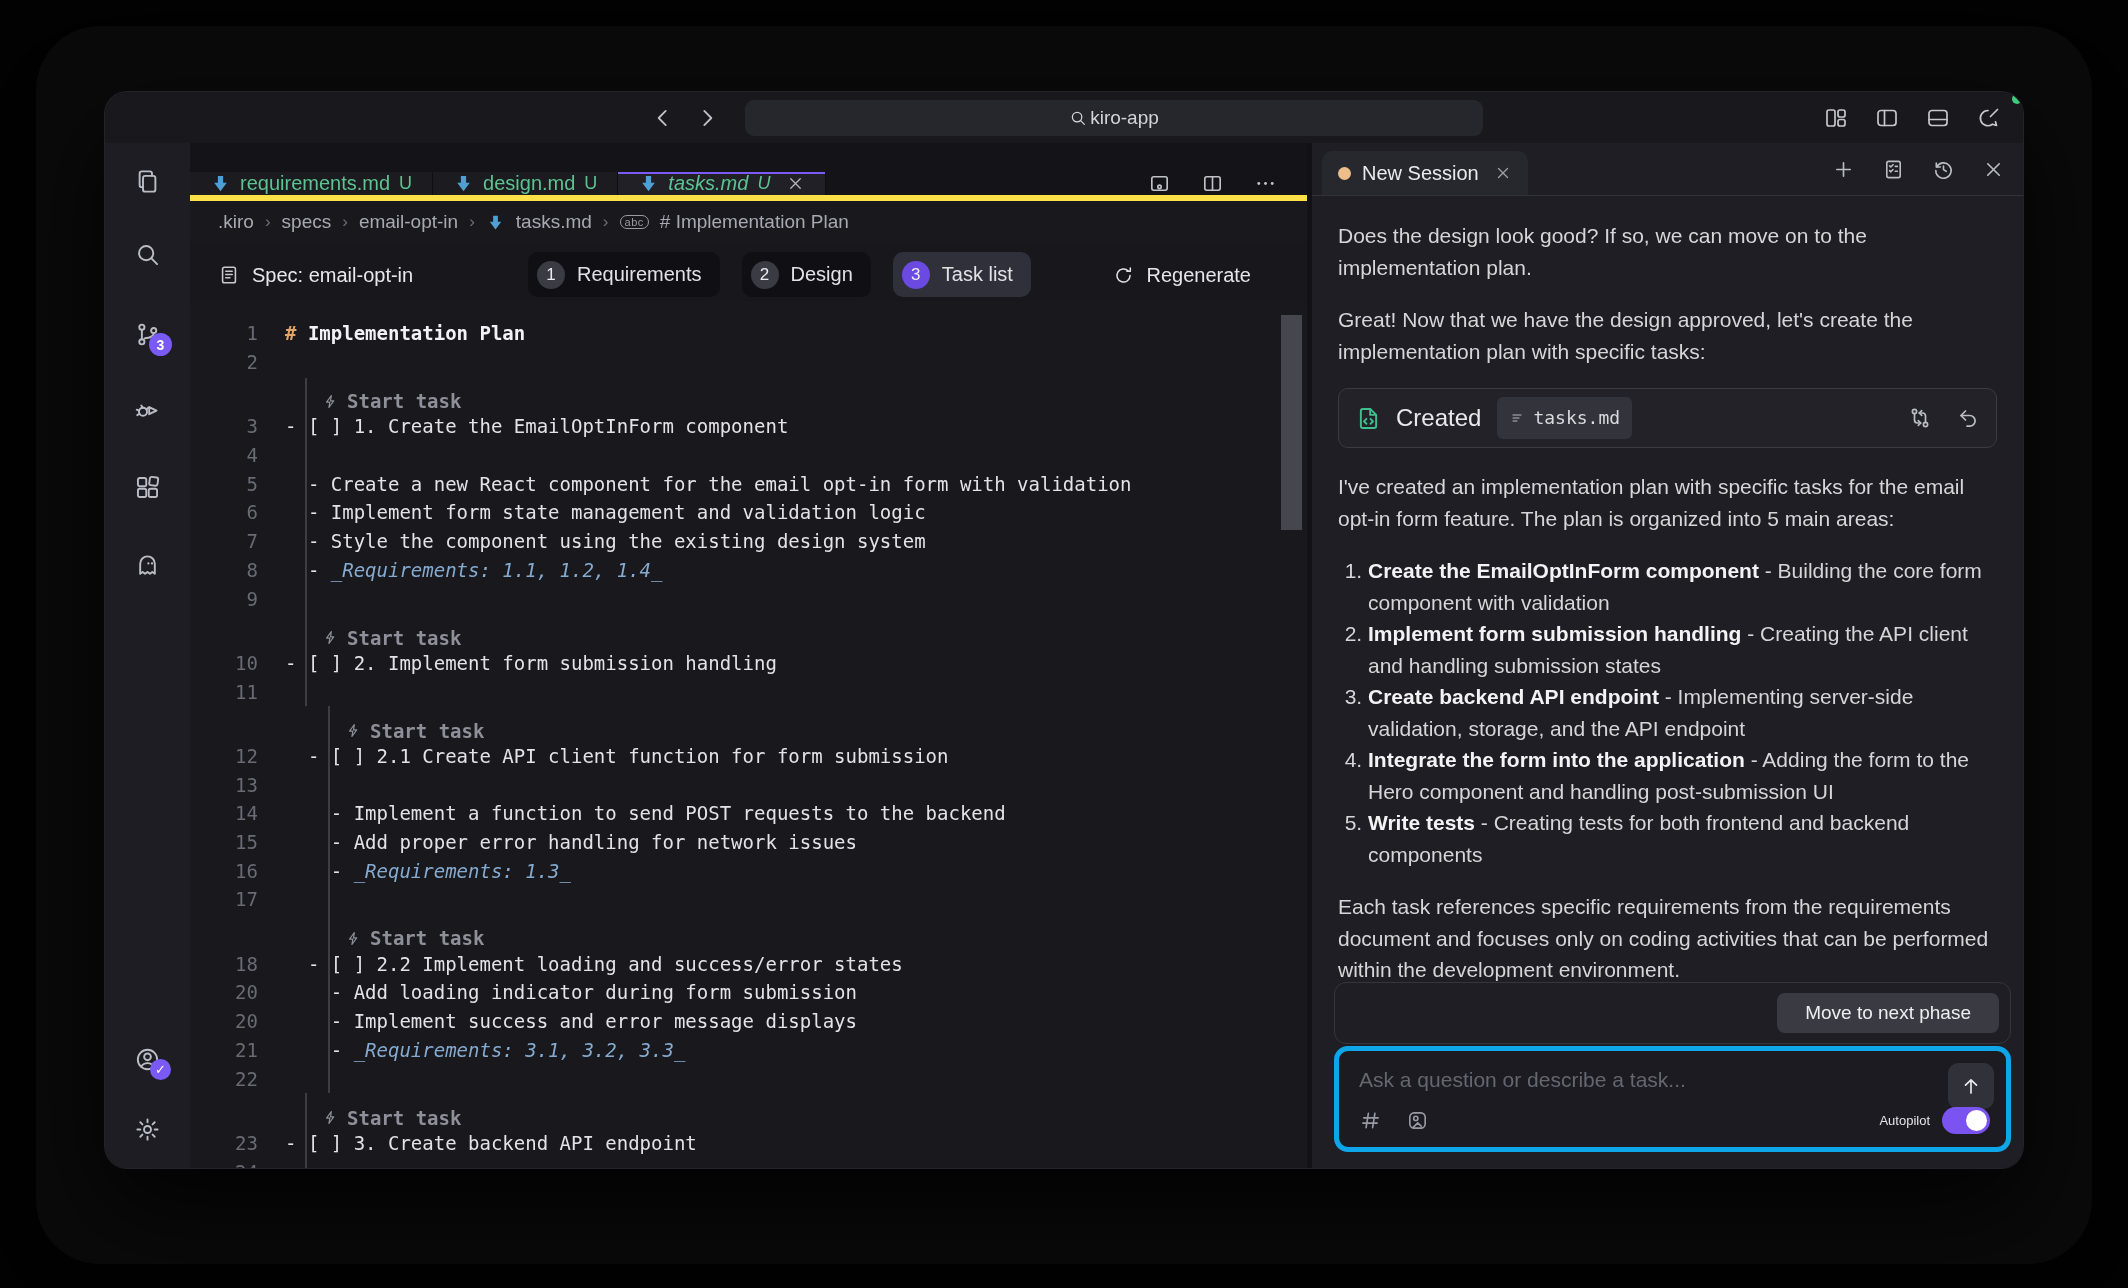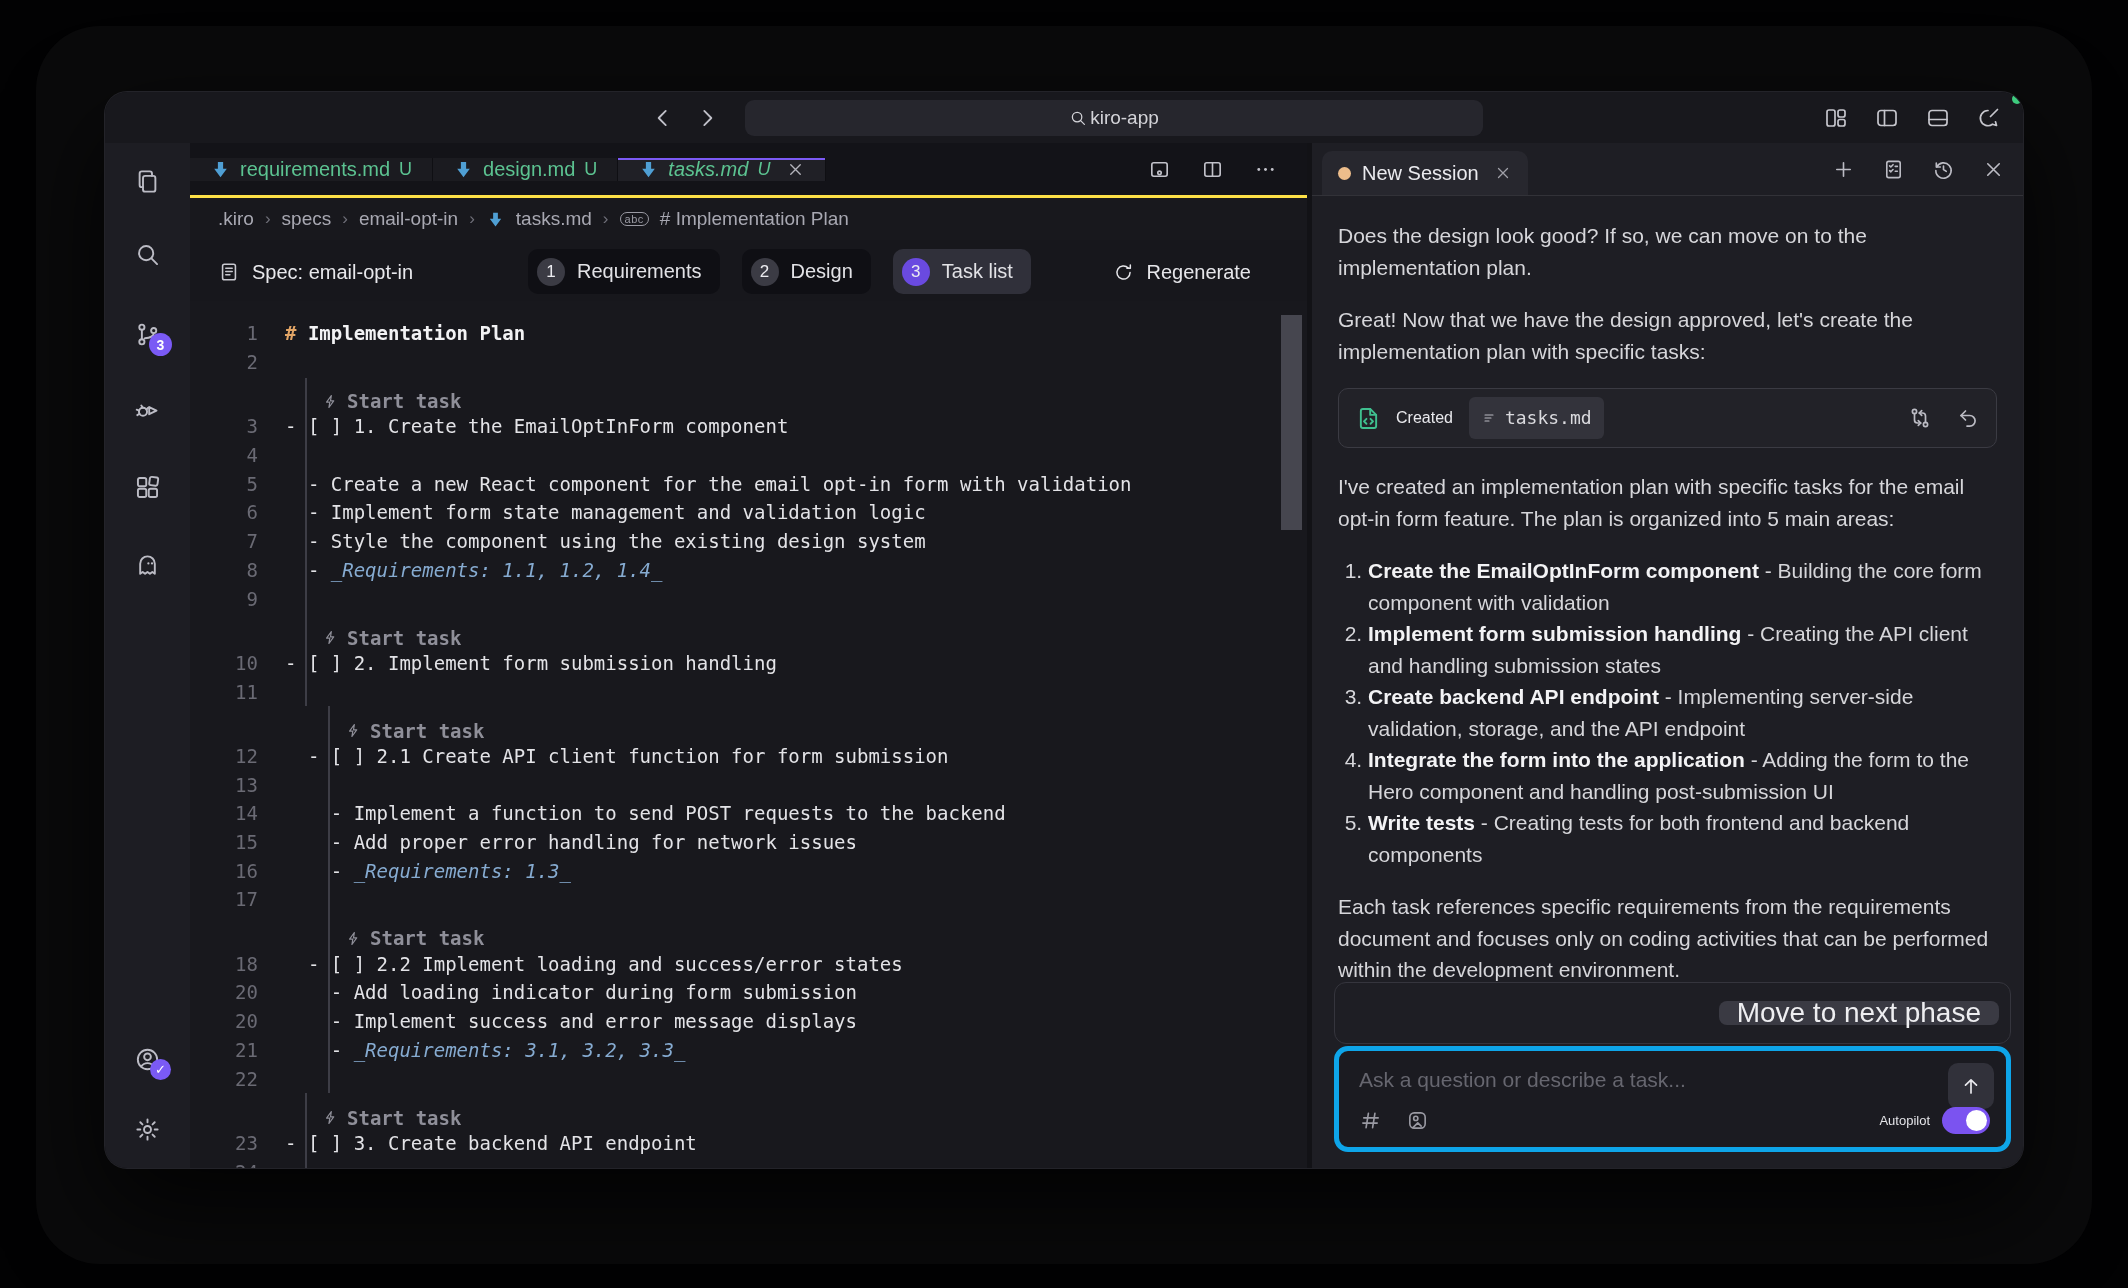"requirements.md" .tabsbar { align-items: center -> flex-end; border-bottom: 3px solid #fde047 -> 6px solid #fde047 }
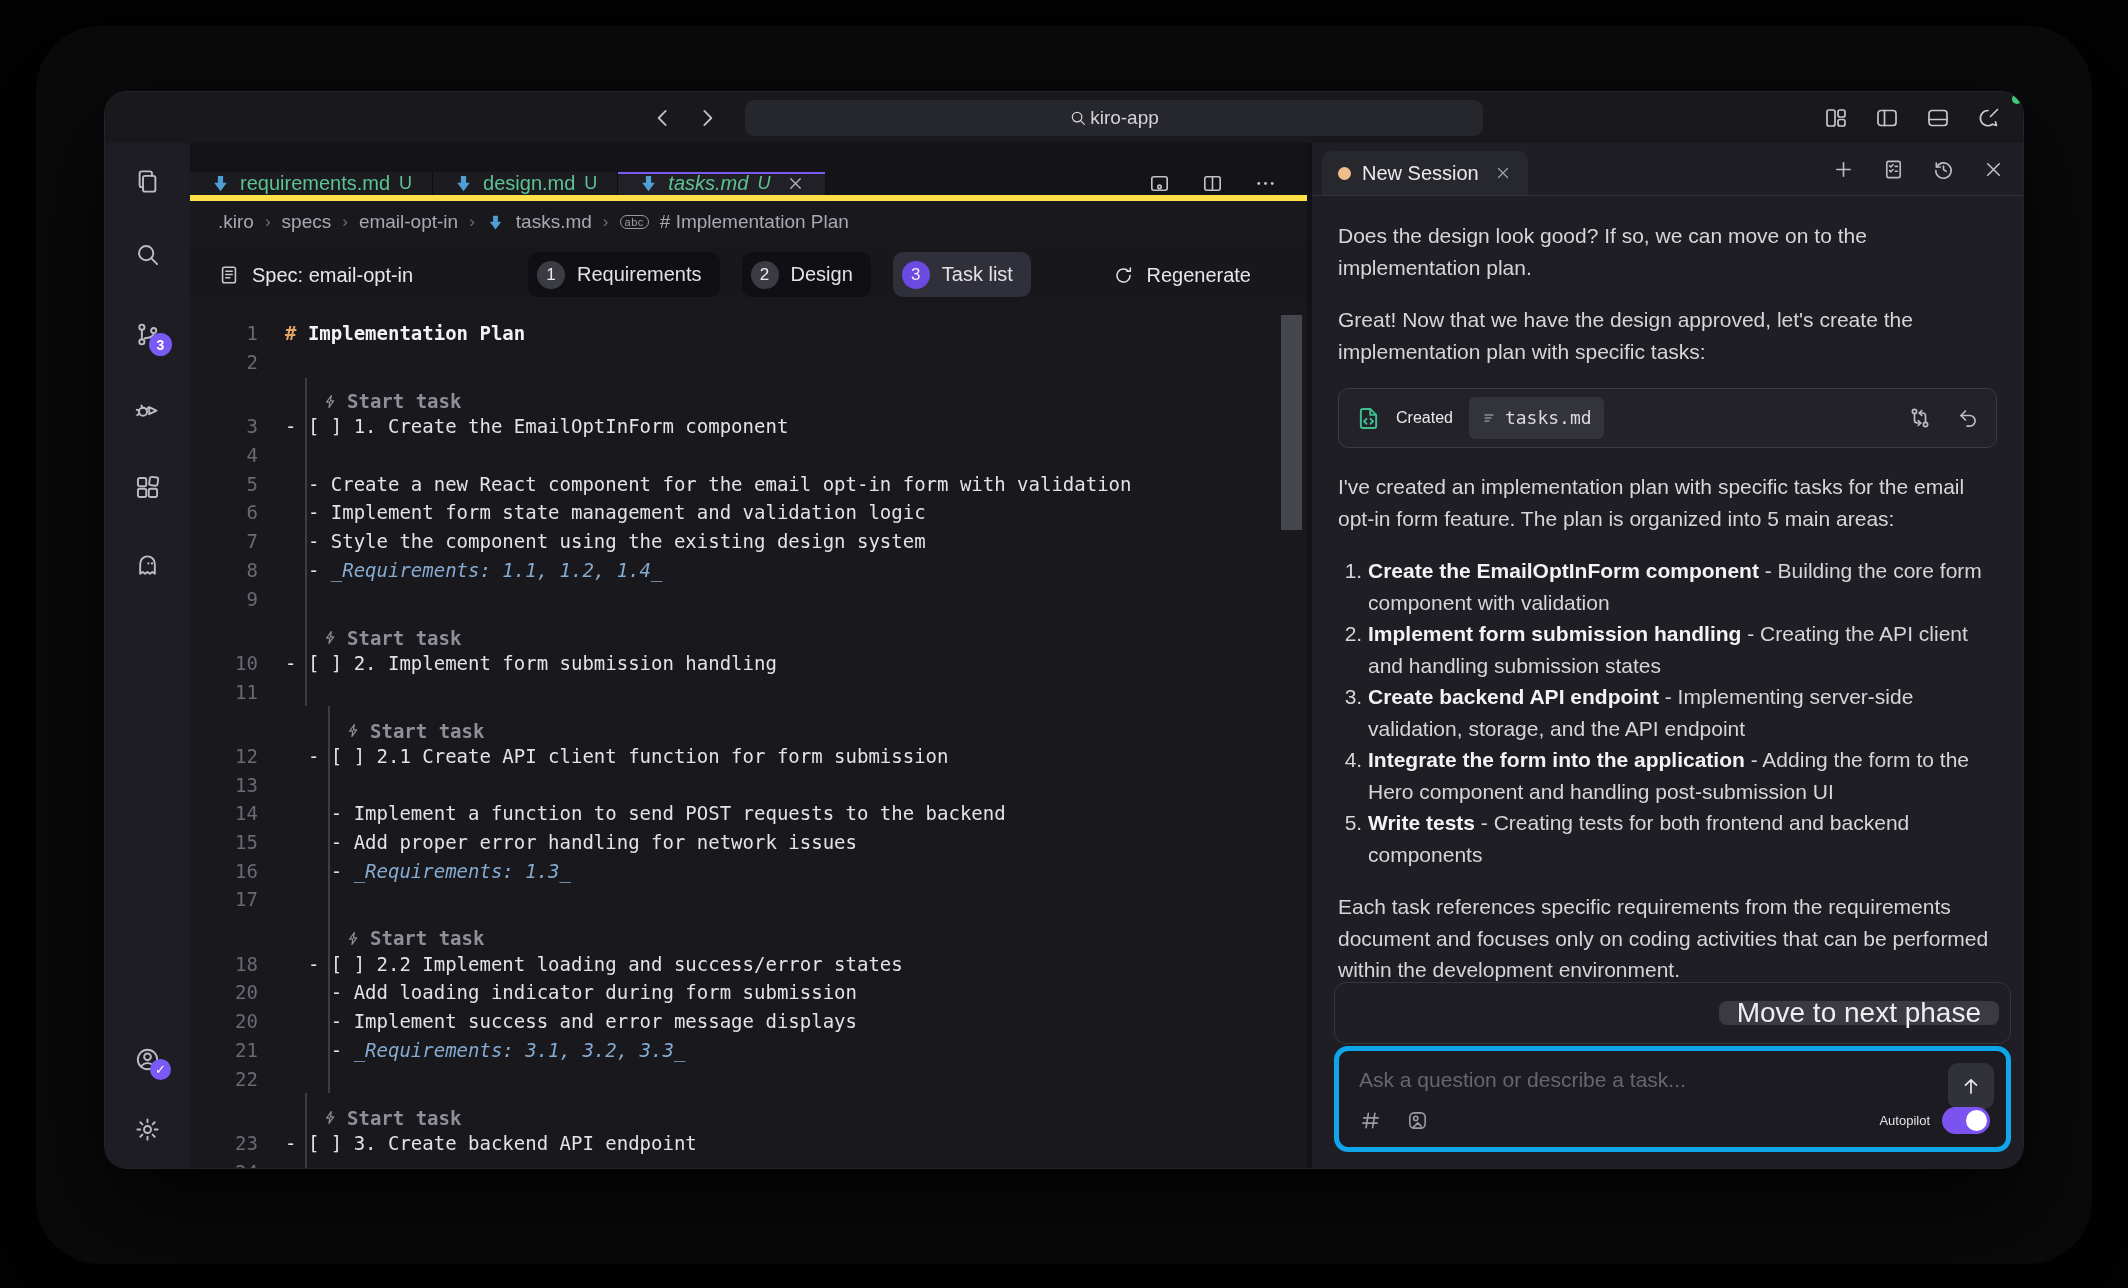"Created" .cc-label { font-size: 16px -> 24px }
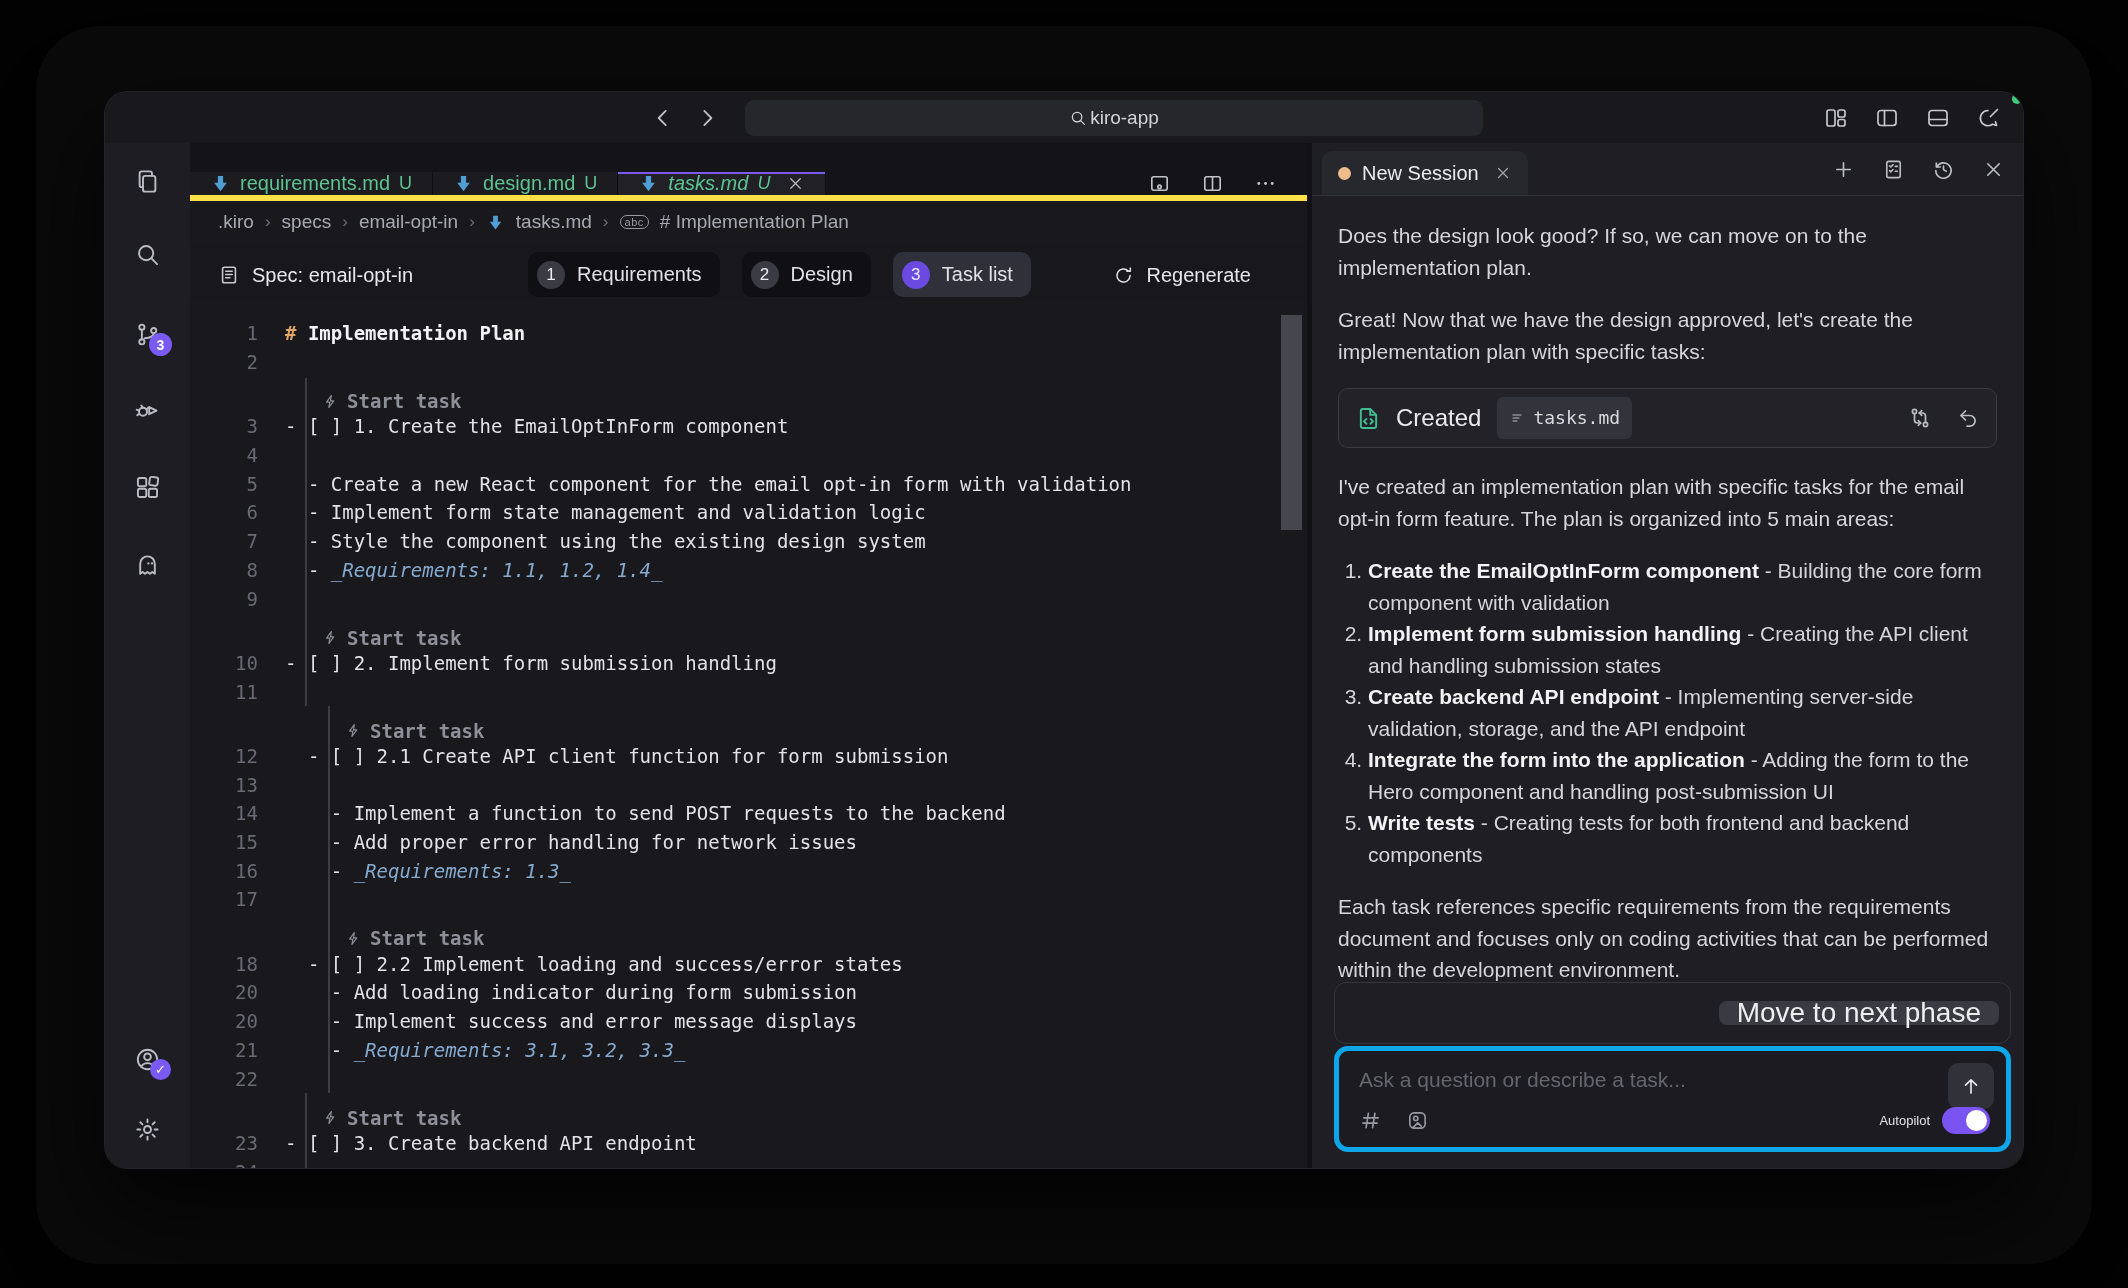"Move to next phase" .next-btn { font-size: 28px -> 19px; height: 24px -> 40px; padding: 0 18px -> 0 28px }
